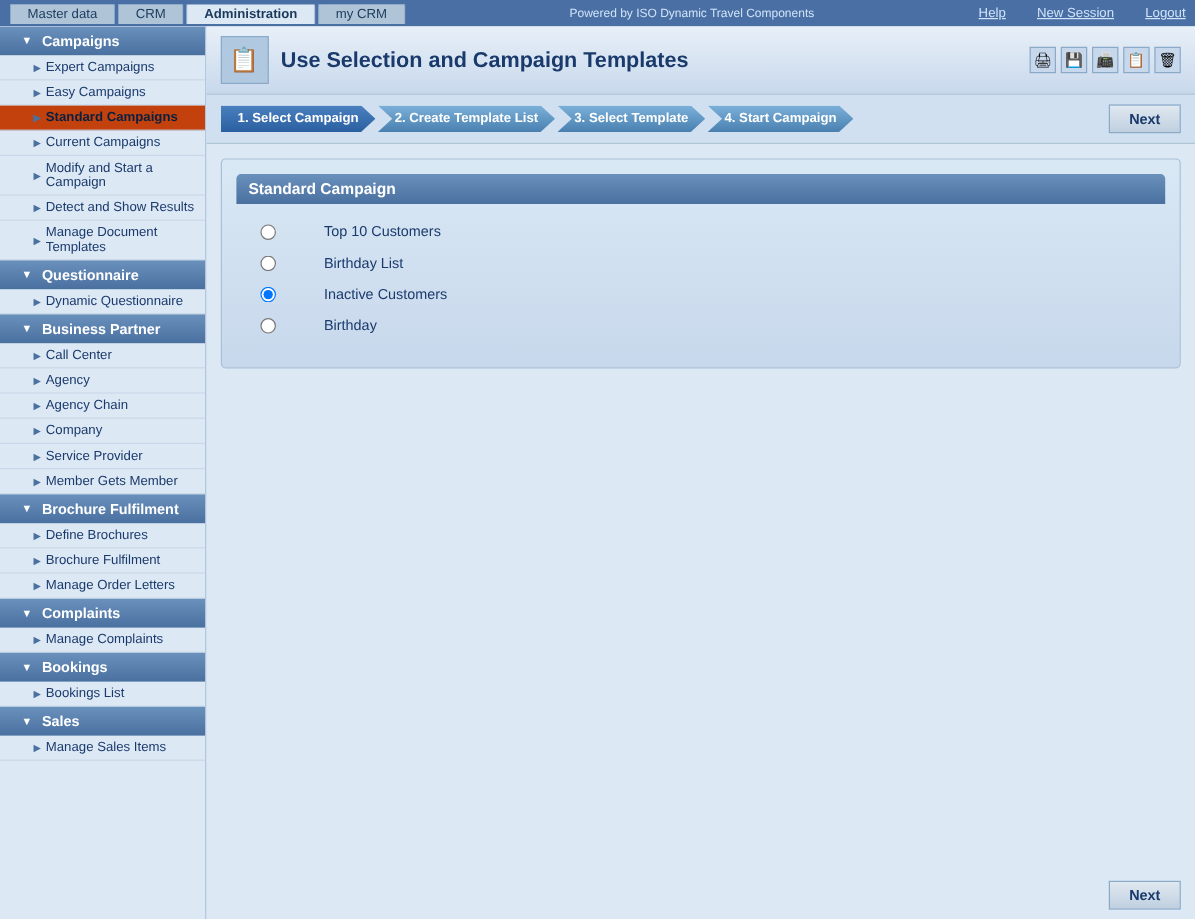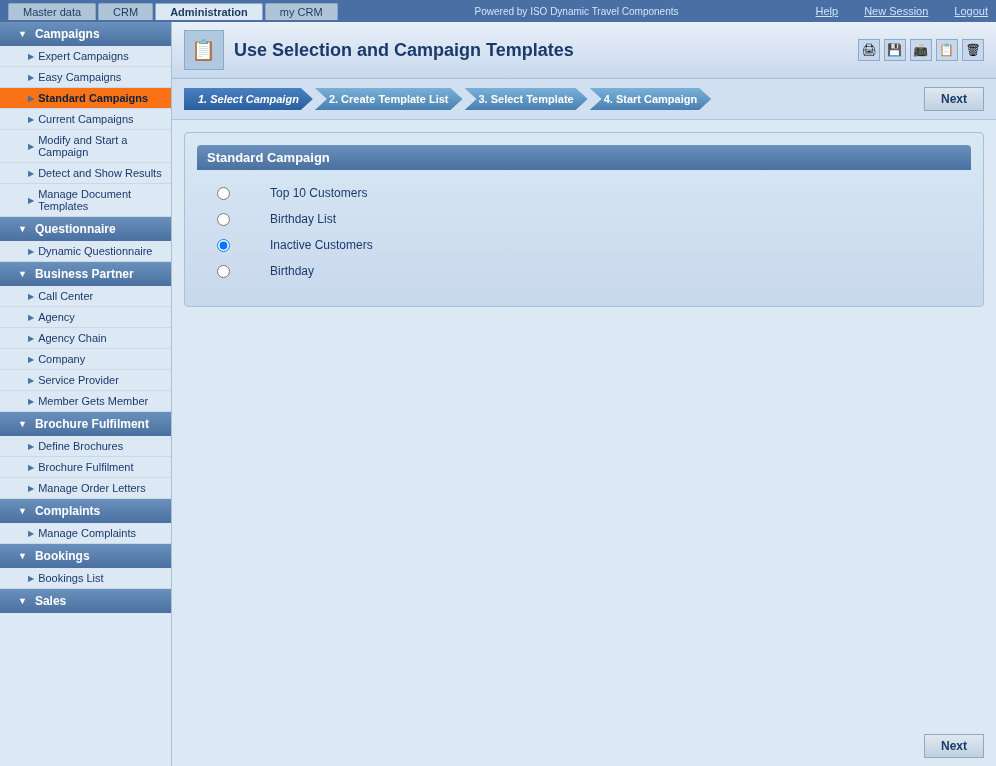"Standard Campaigns" .sidebar-item.active { background: #f97316 -> #c2410c }
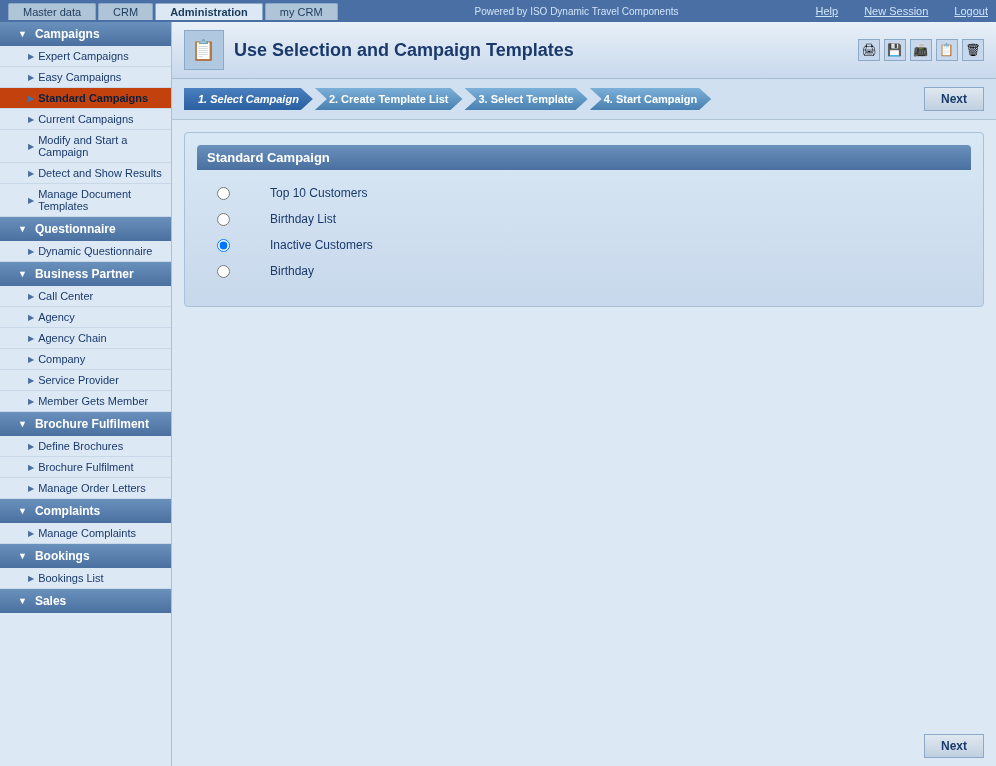"1. Select Campaign" .wizard-step:first-child { font-style: italic -> none }
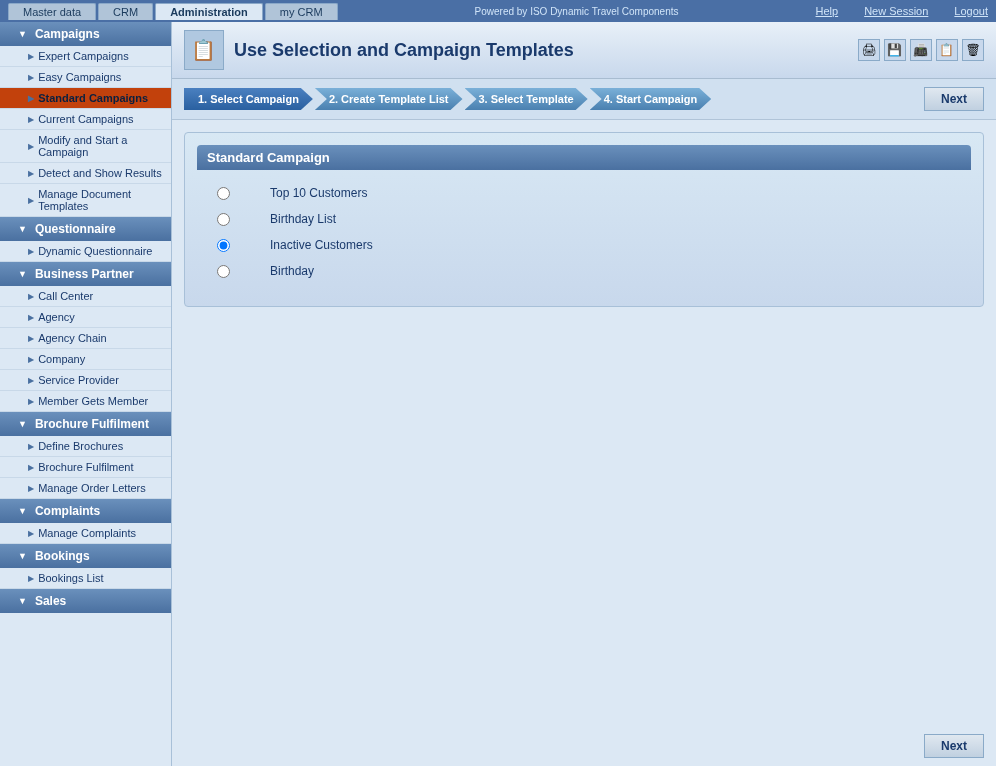"Manage Sales Items" div.sidebar-item { html: none -> <div>Manage Sales Items</div> }
